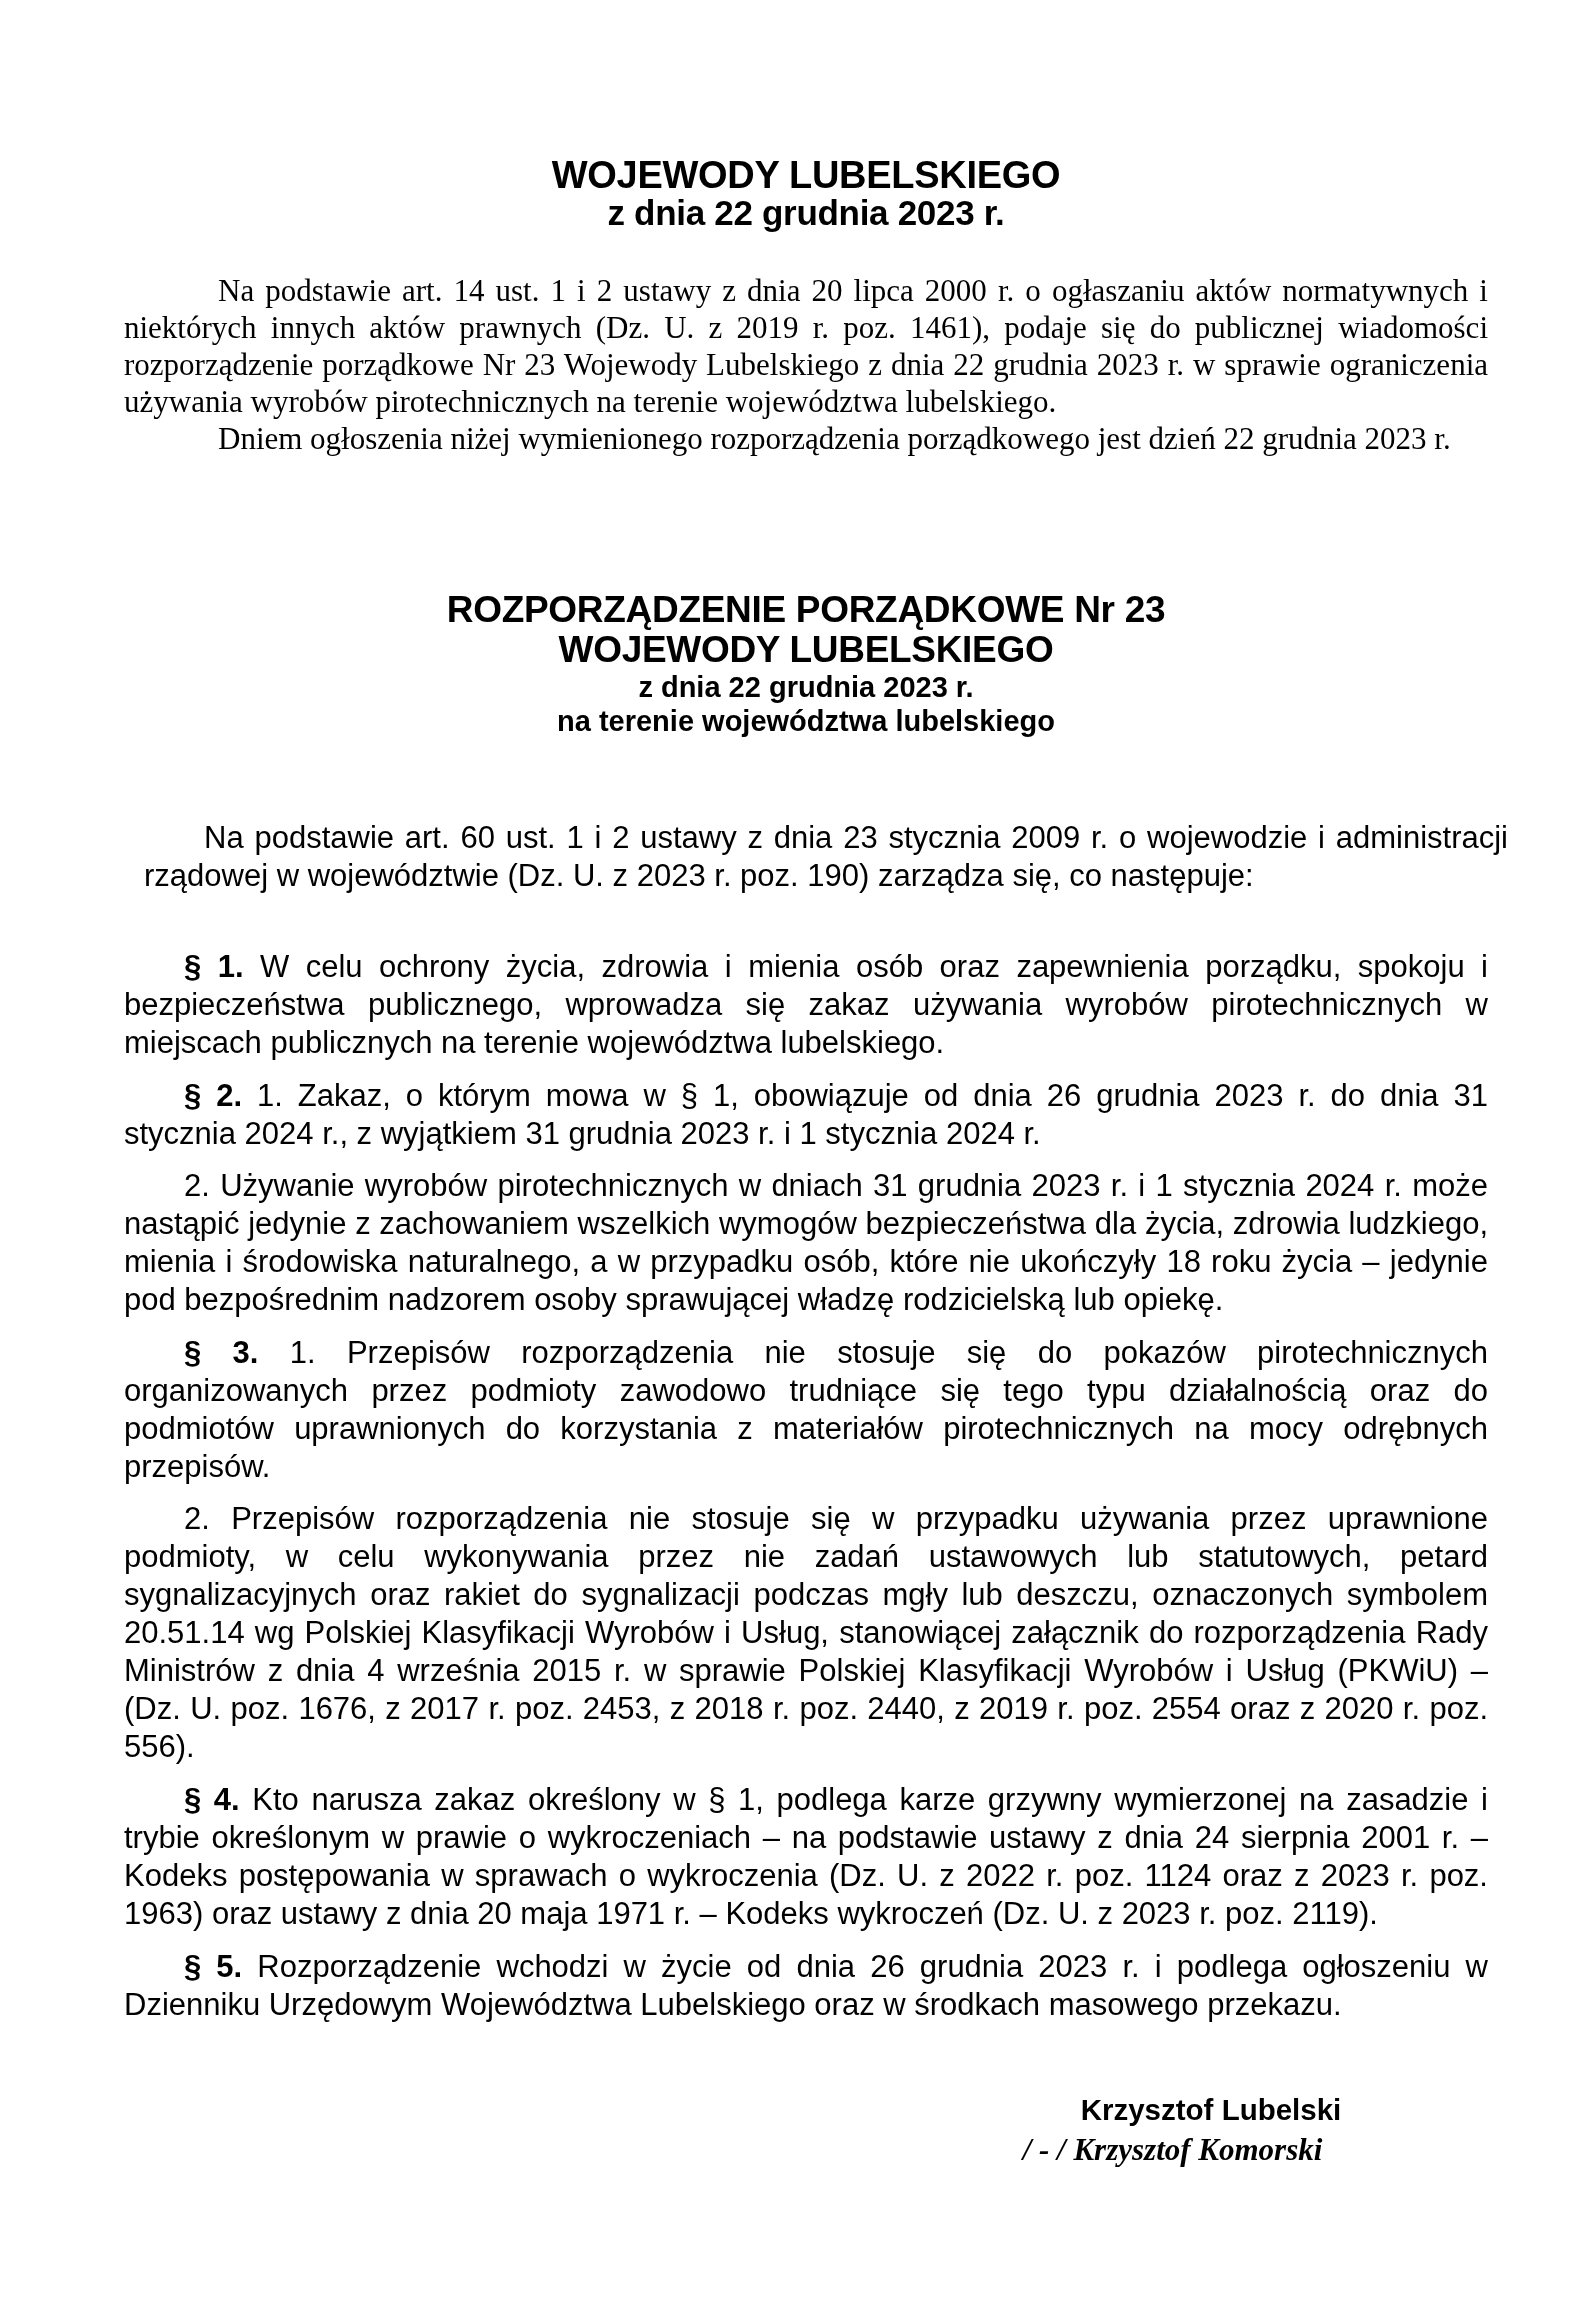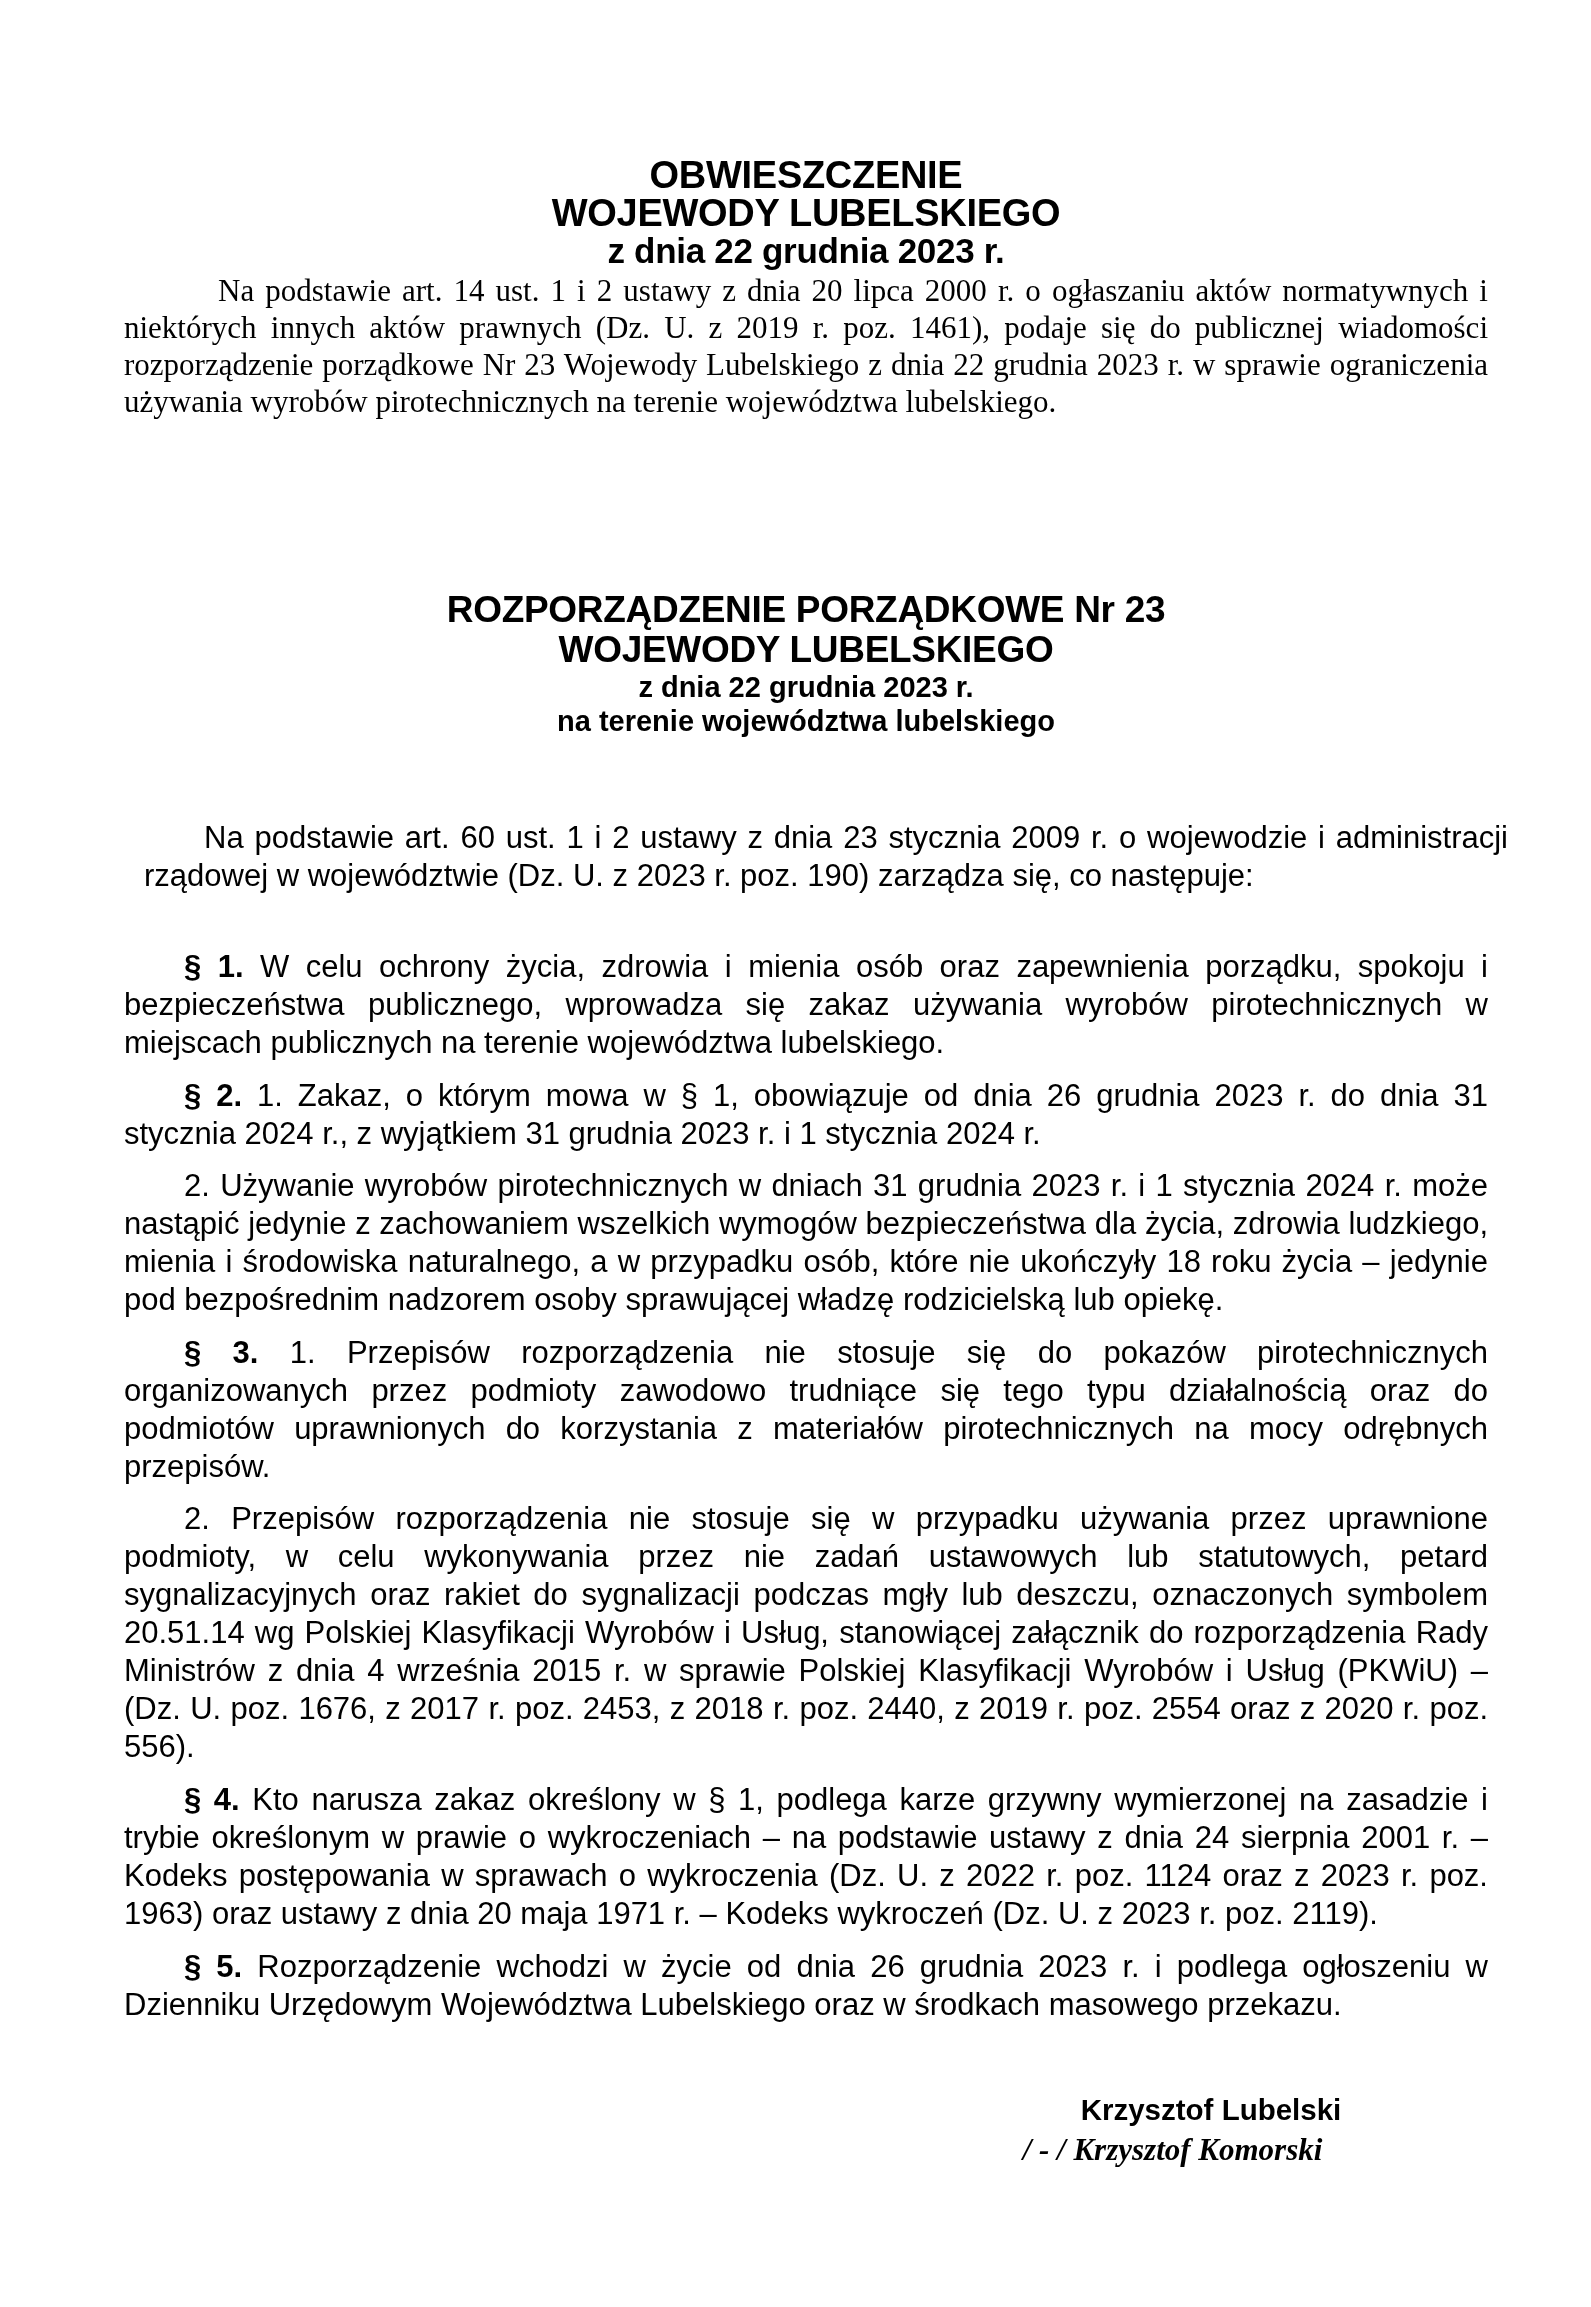"OBWIESZCZENIE" div.line { html: <div>OBWIESZCZENIE</div> -> none }
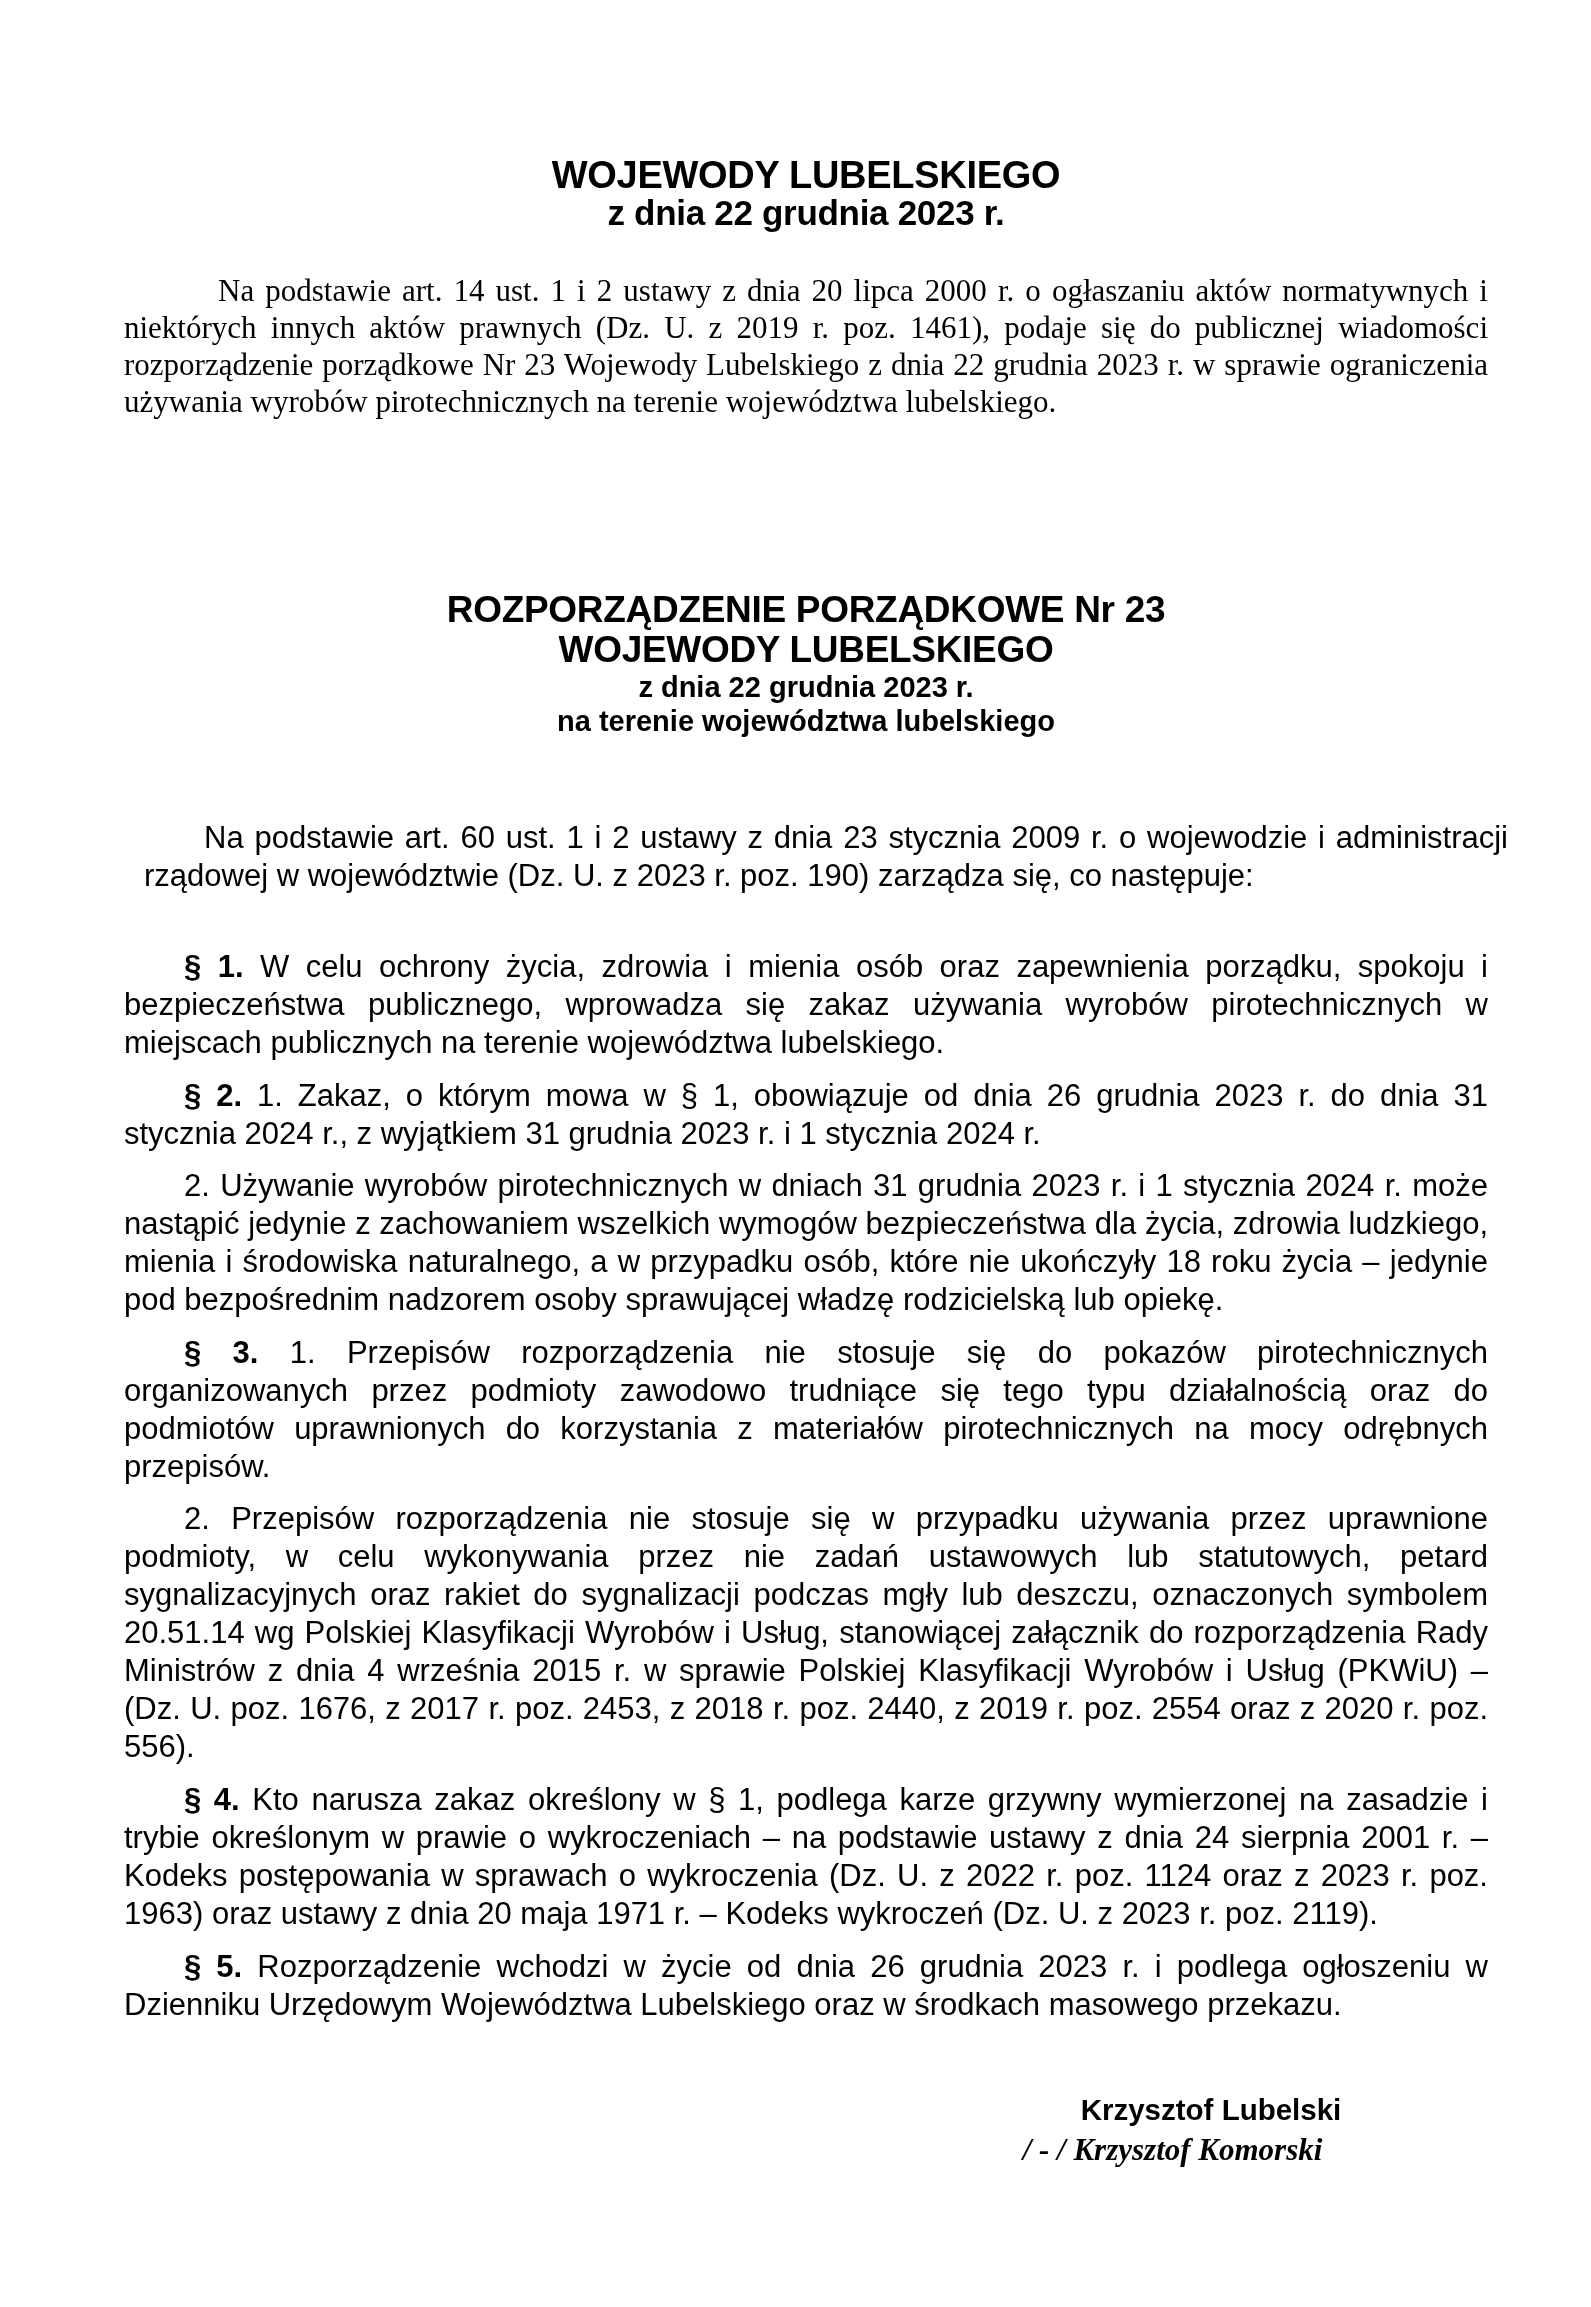"Dniem ogłoszenia niżej wymienionego" p.p { html: none -> <p>Dniem ogłoszenia niżej wymienionego rozporządzenia porządkowego jest dzień 22 grudnia 2023 r.</p> }
